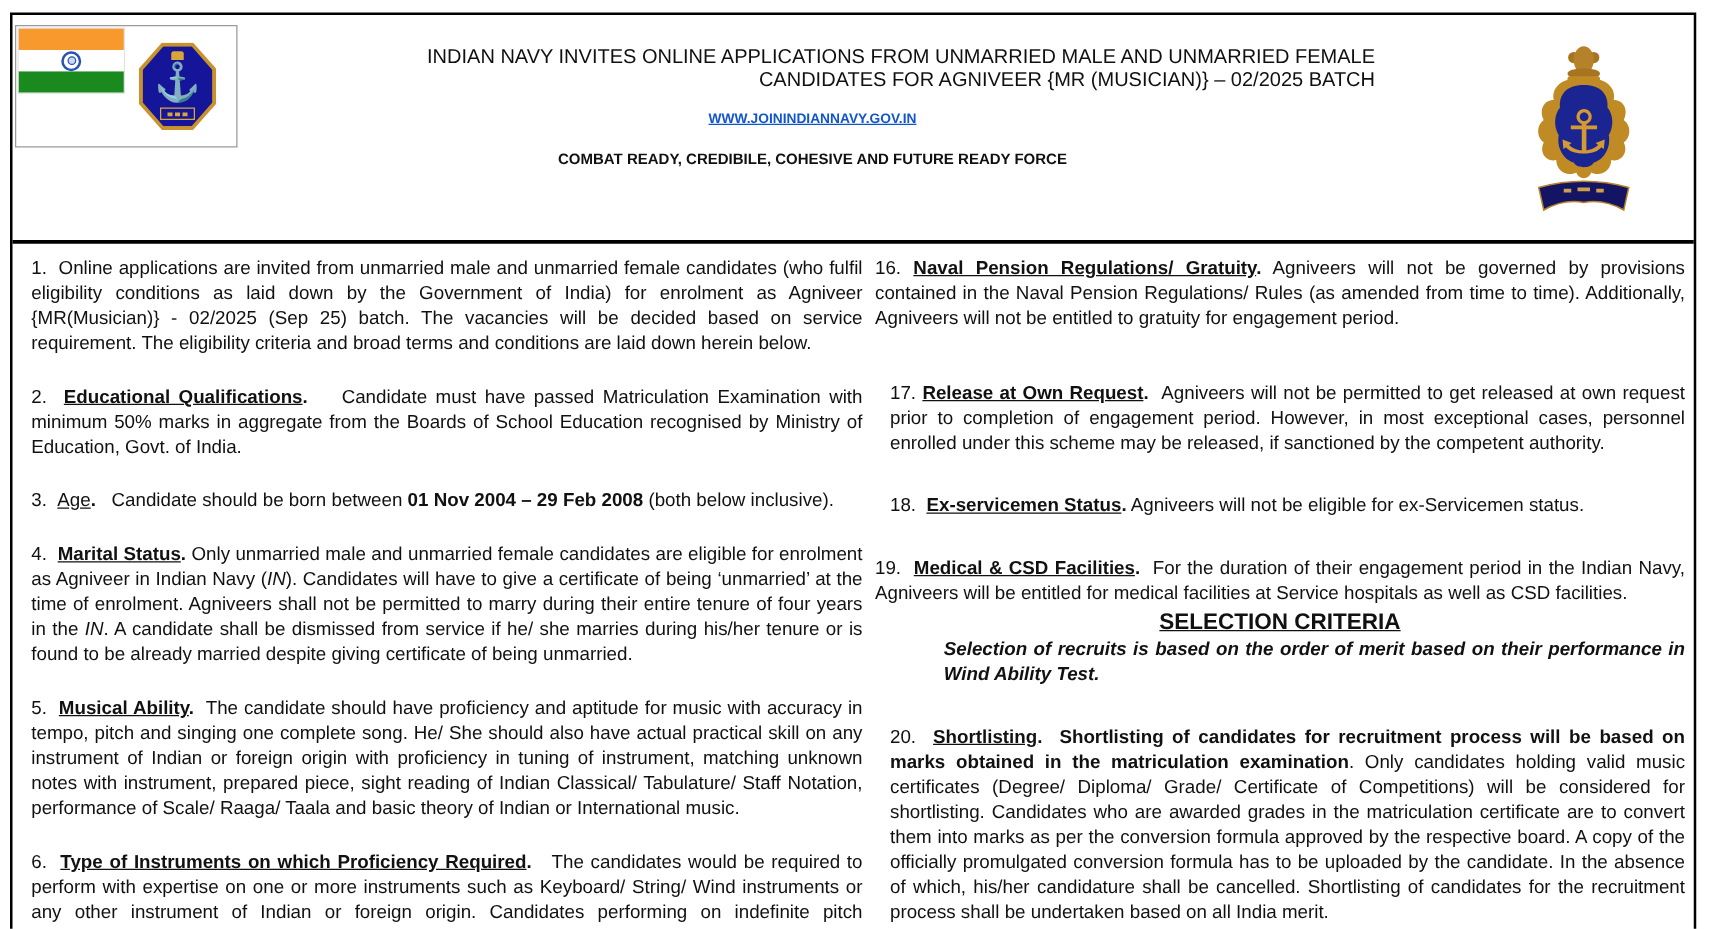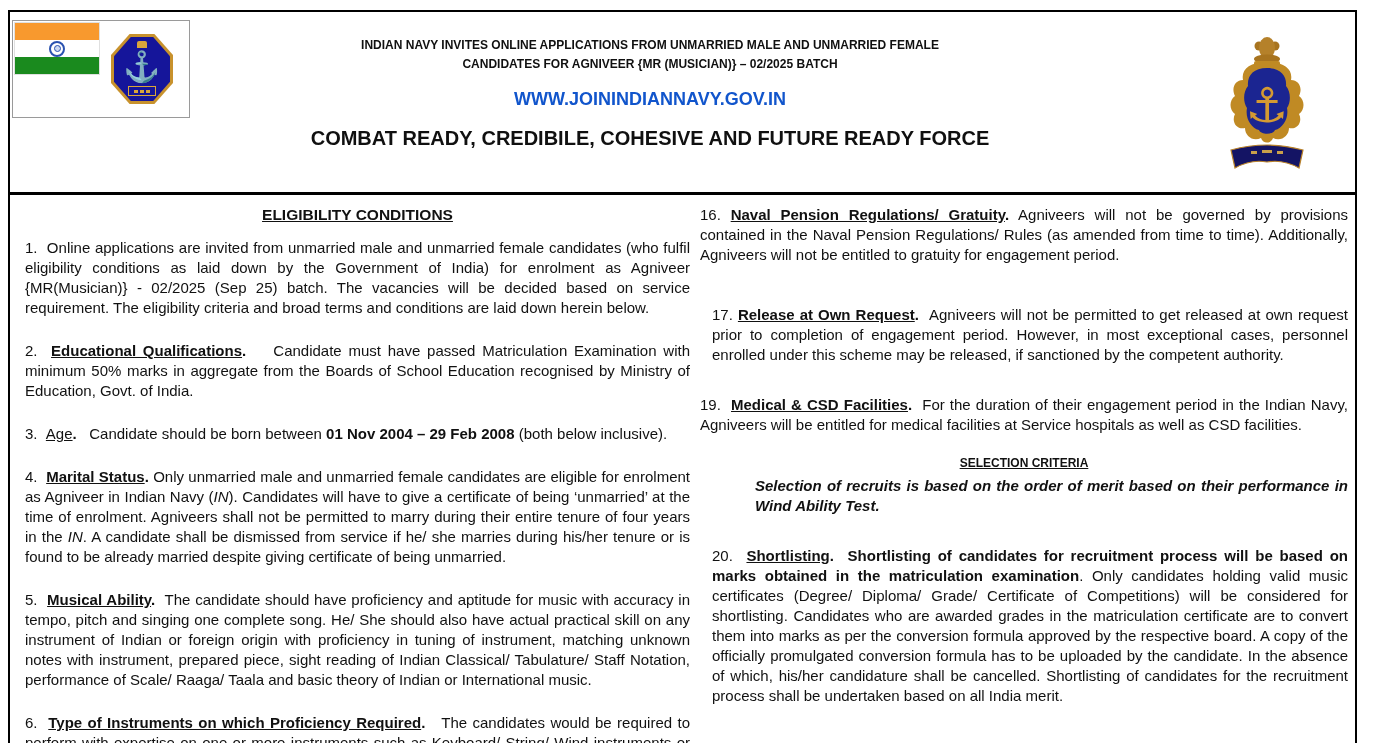"INDIAN NAVY INVITES ONLINE APPLICATIONS" .doc-title { font-size: 12px -> 16px; font-weight: bold -> normal; text-align: none -> right }
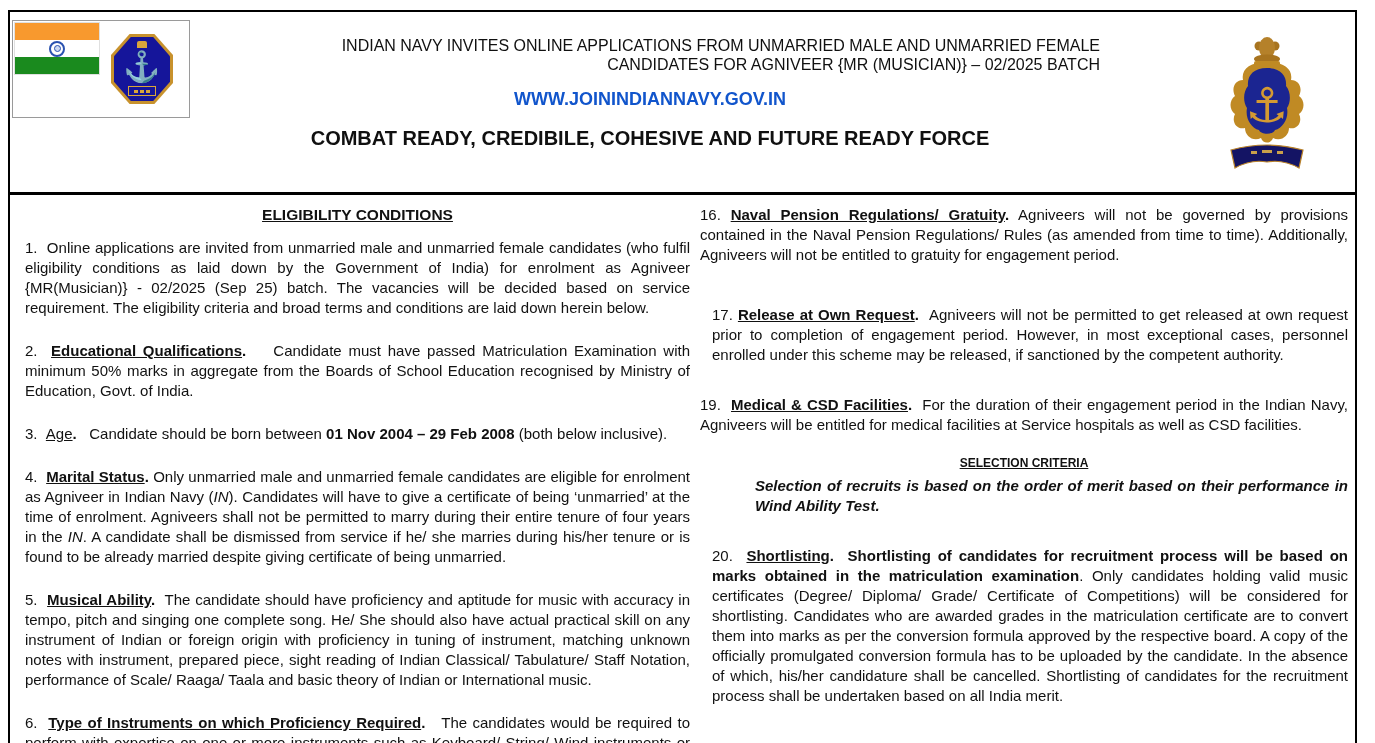"WWW.JOININDIANNAVY.GOV.IN" .doc-link { font-size: 18px -> 11px; text-decoration: none -> underline }
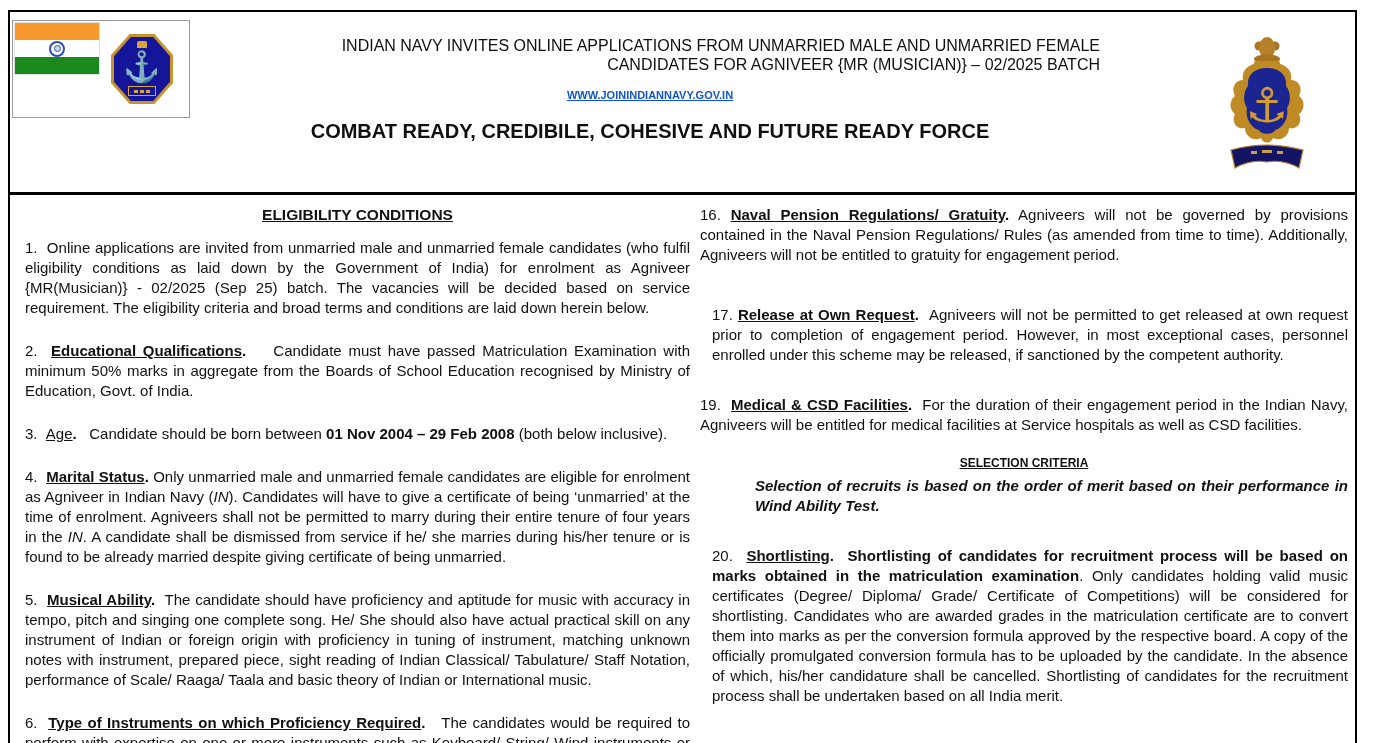"COMBAT READY, CREDIBILE, COHESIVE AND" .doc-tagline { font-size: 20px -> 12px }
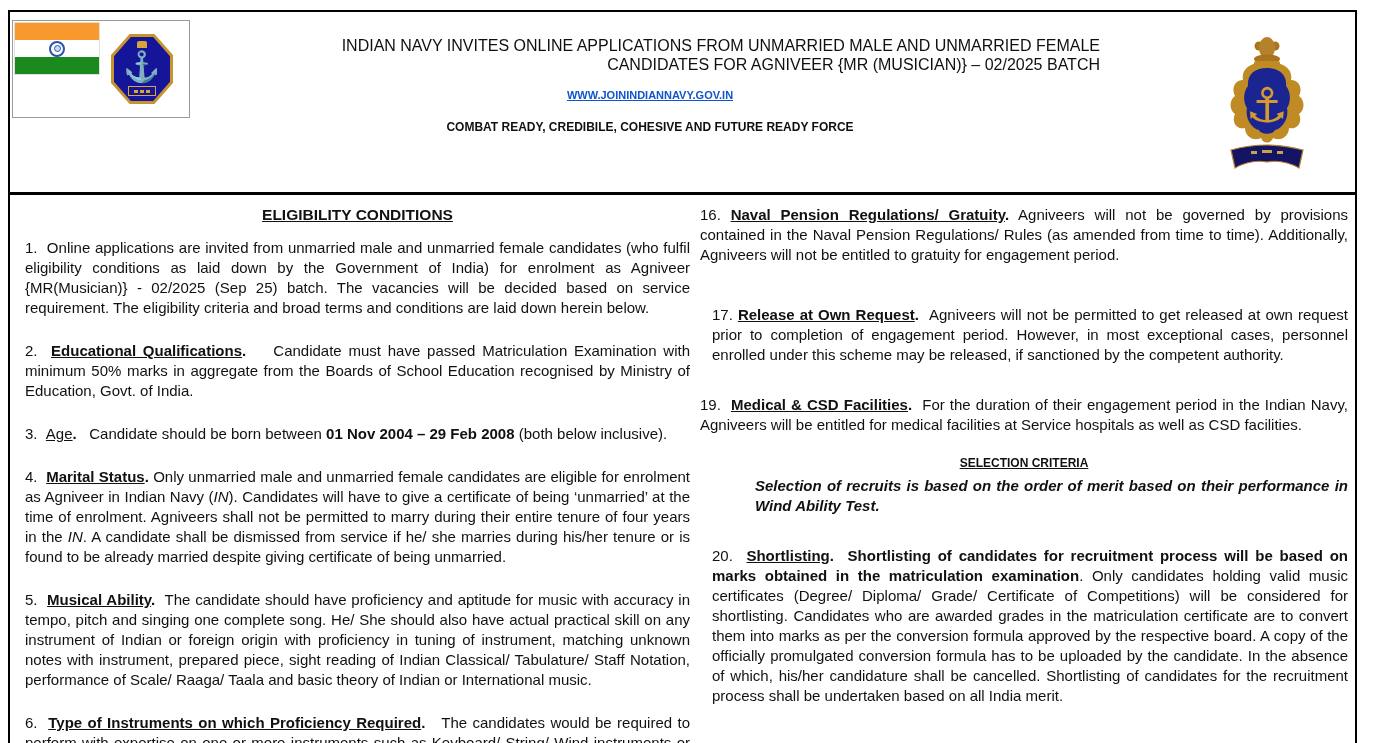"ELIGIBILITY CONDITIONS" div.section-heading { html: <div>ELIGIBILITY CONDITIONS</div> -> none }
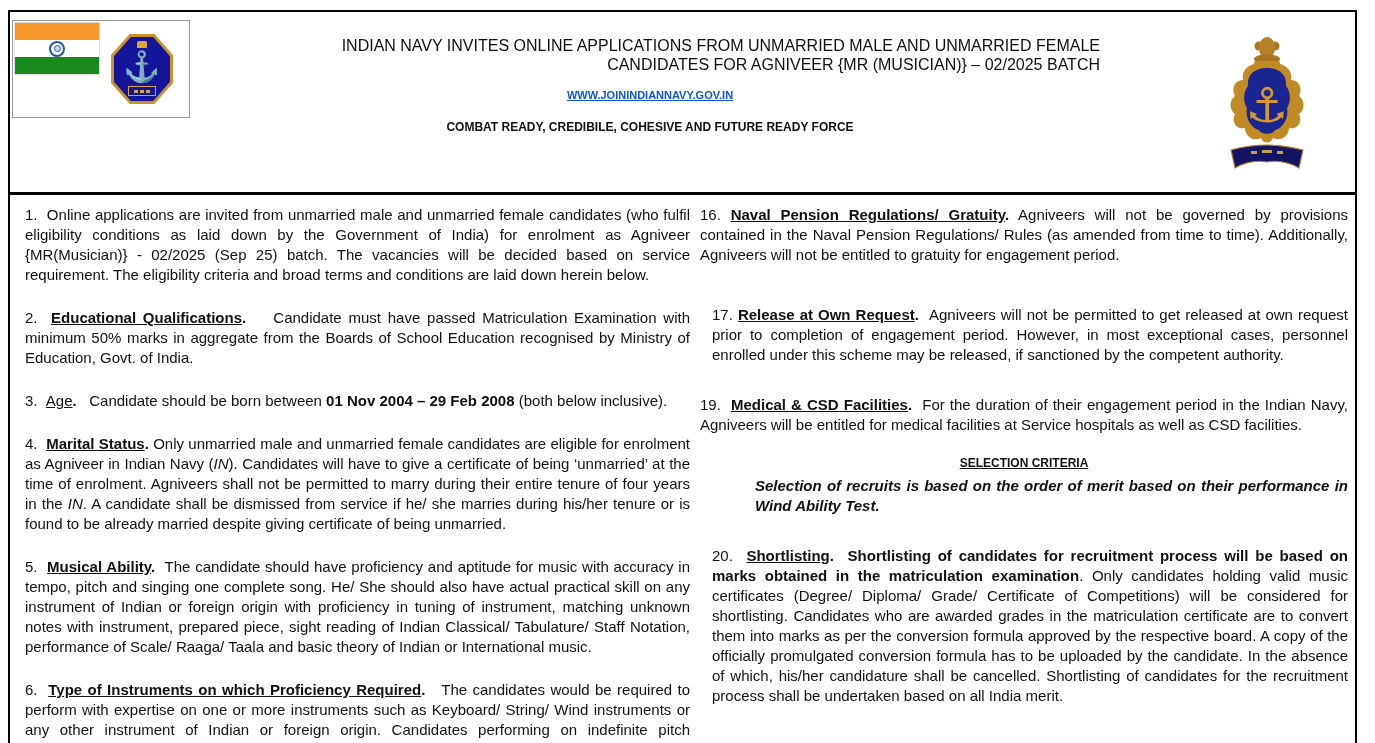"18. Ex-servicemen Status. Agniveers will" p.para { html: none -> <p><span>18.&nbsp;&nbsp;</span><span>Ex-servicemen Status</span><span>.</span><span> Agniveers will not be eligible for ex-Servicemen status.</span></p> }
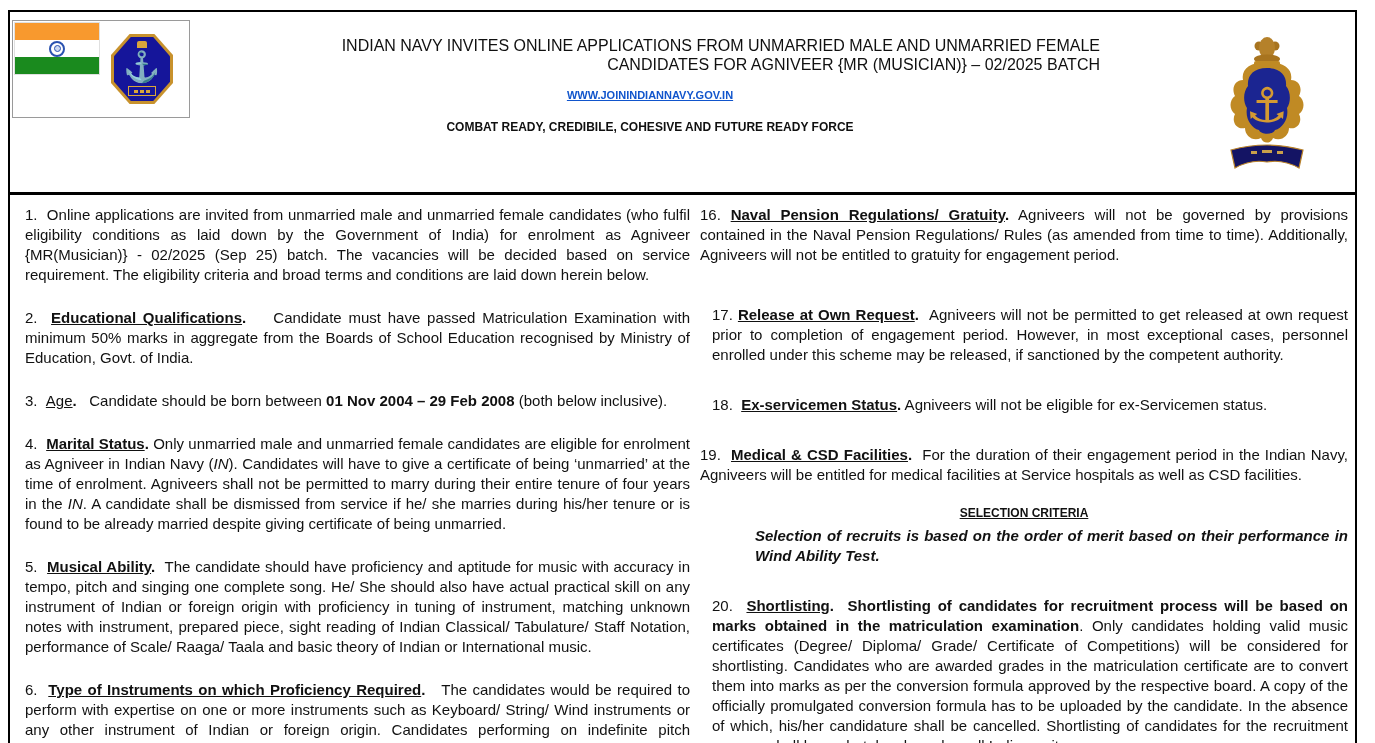"19. Medical & CSD Facilities." p.para { margin-bottom: 18px -> 2px }
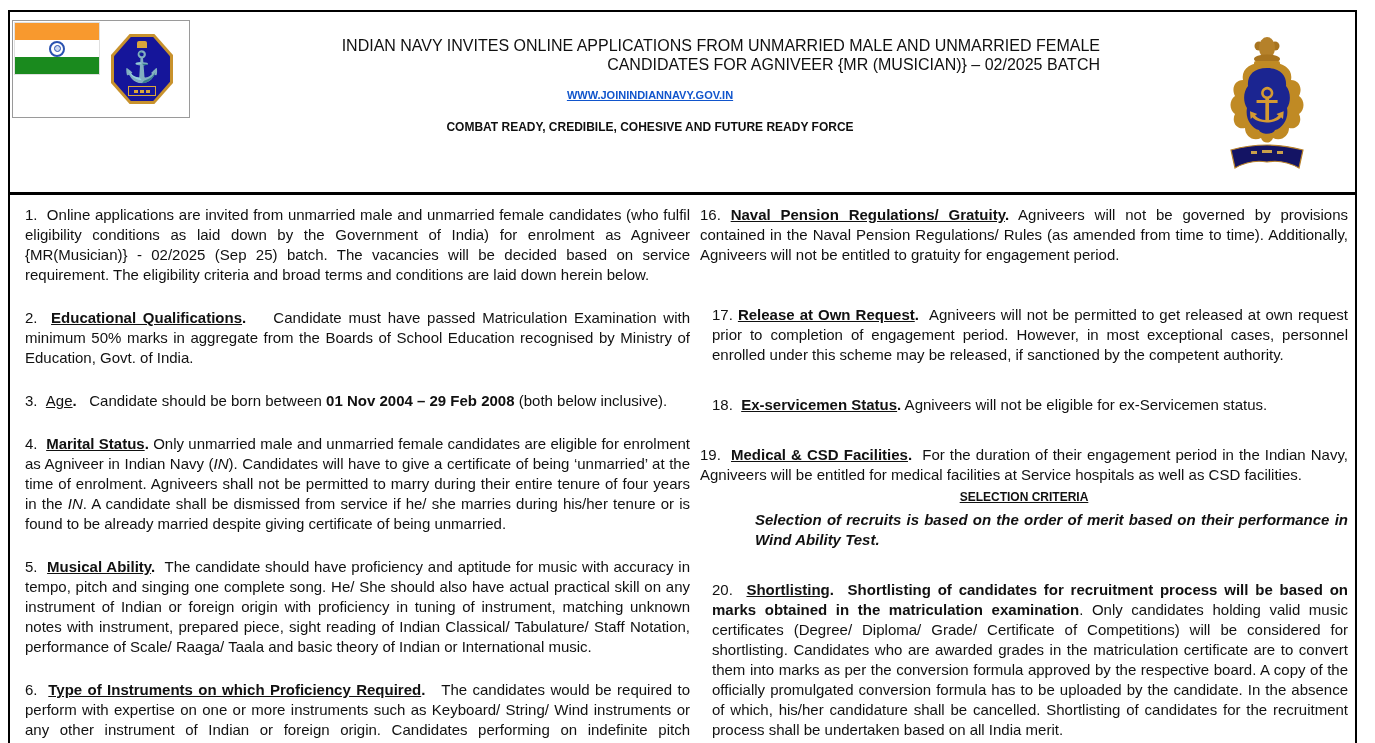"SELECTION CRITERIA" .selection-heading { font-size: 12px -> 18px }
